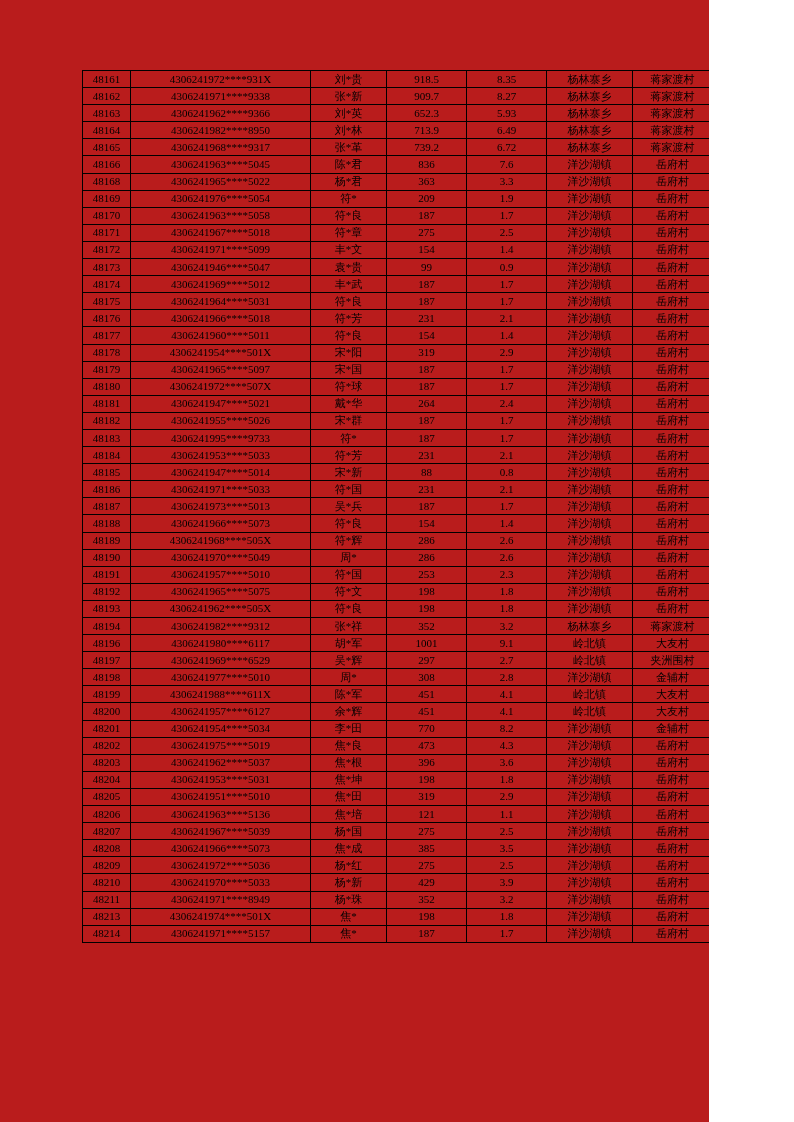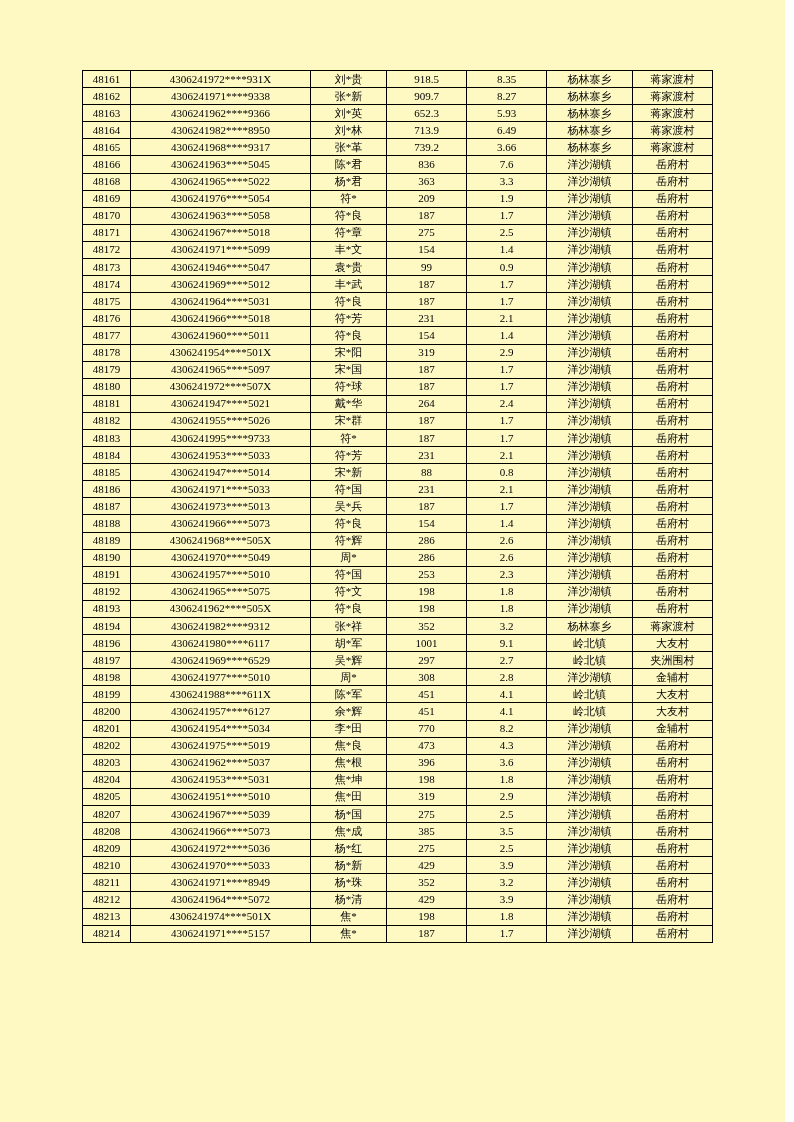"48161" .page { background: #fef9c3 -> #b91c1c; width: 785px -> 709px }
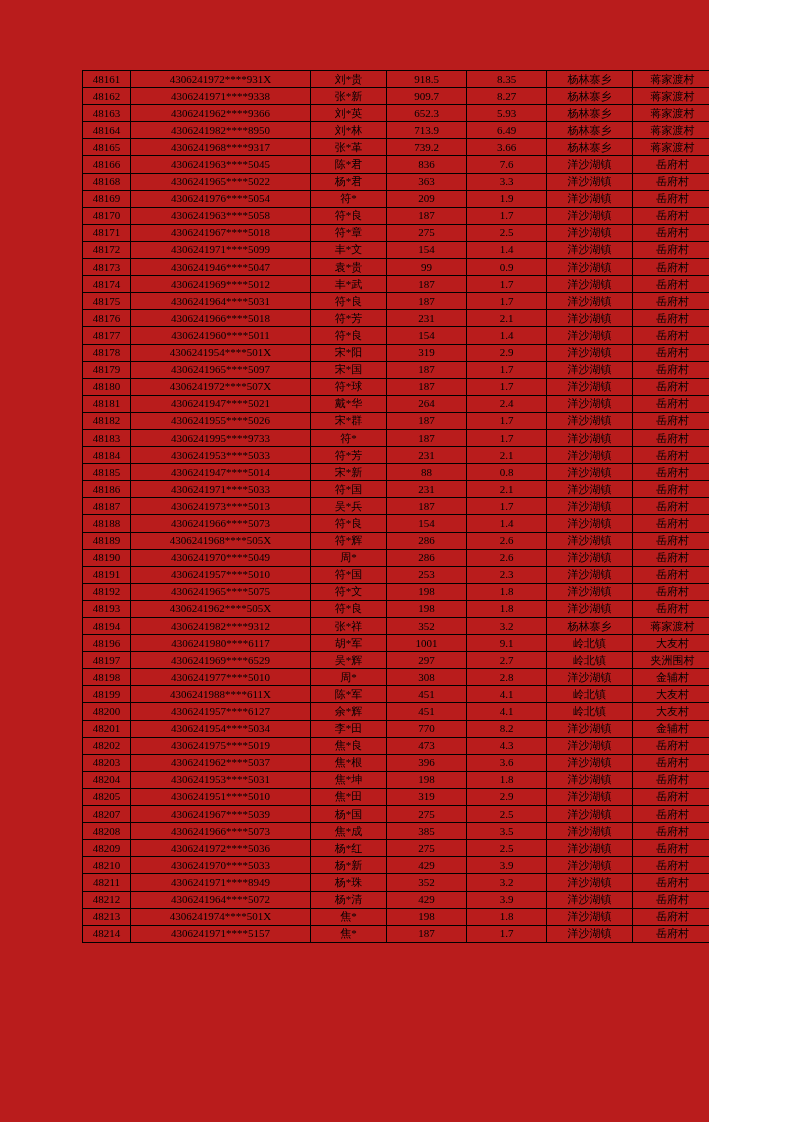"3.66" td { text: 3.66 -> 6.72 }
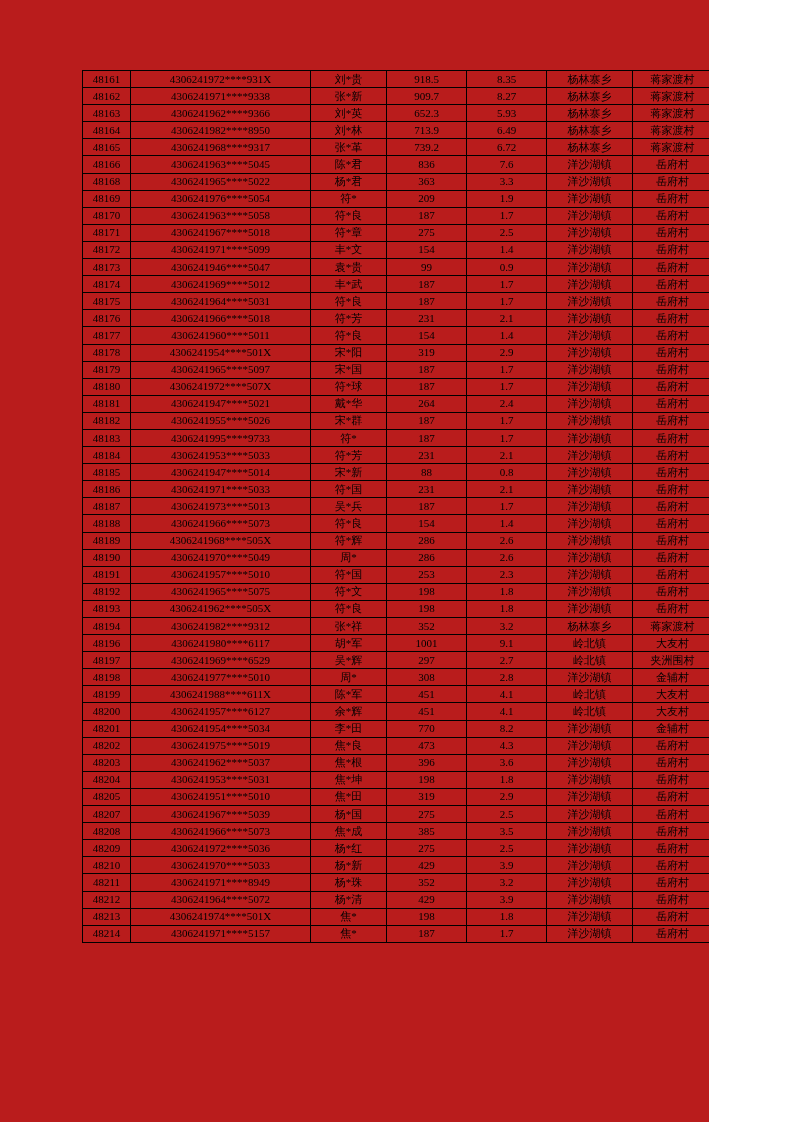"48206" tr { html: none -> <tr> <td>48206</td> <td>4306241963****5136</td> <td>焦*培</td> <td>121</td> <td>1.1</td> <td>洋沙湖镇</td> <td>岳府村</td> </tr> }
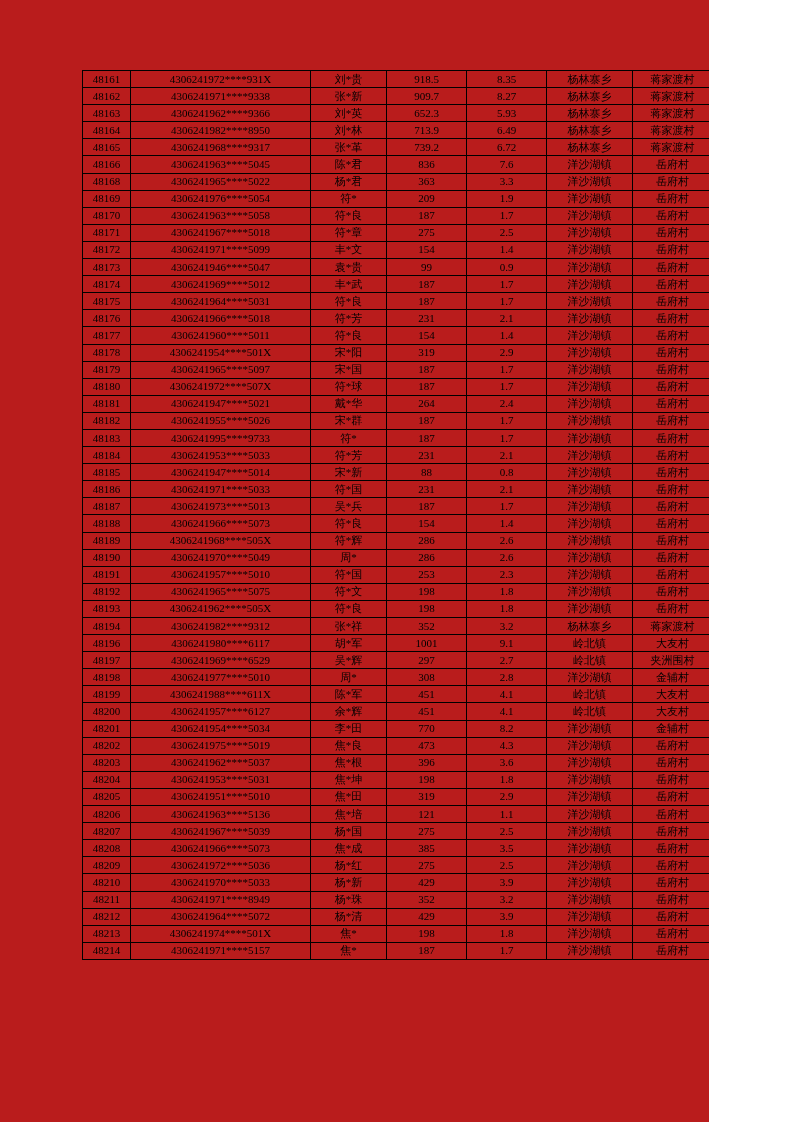"48212" tr { html: <tr> <td>48212</td> <td>4306241964****5072</td> <td>杨*清</td> <td>429</td> <td>3.9</td> <td>洋沙湖镇</td> <td>岳府村</td> </tr> -> none }
